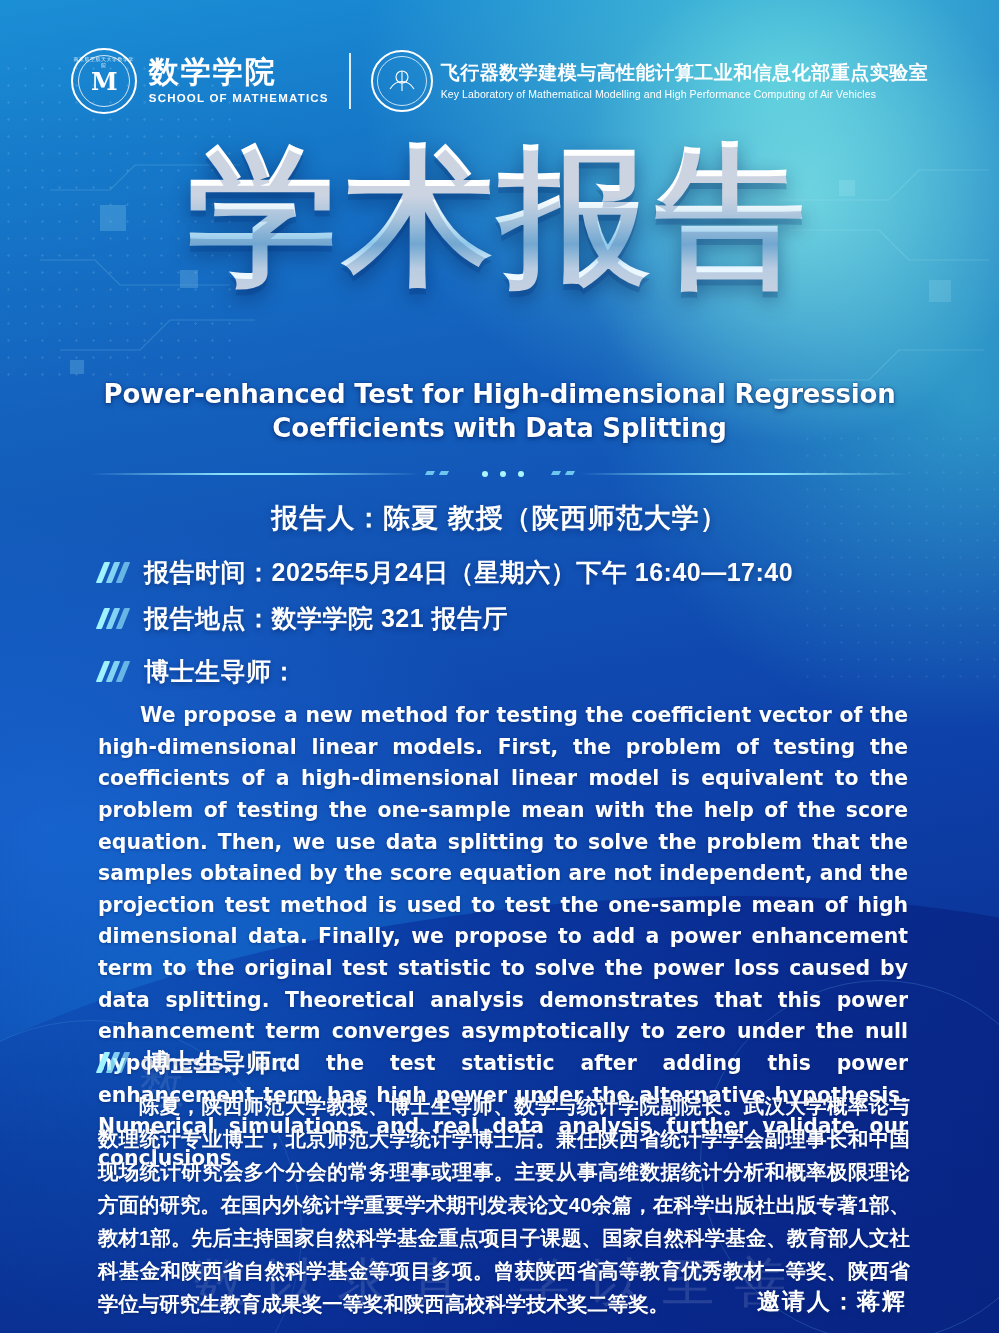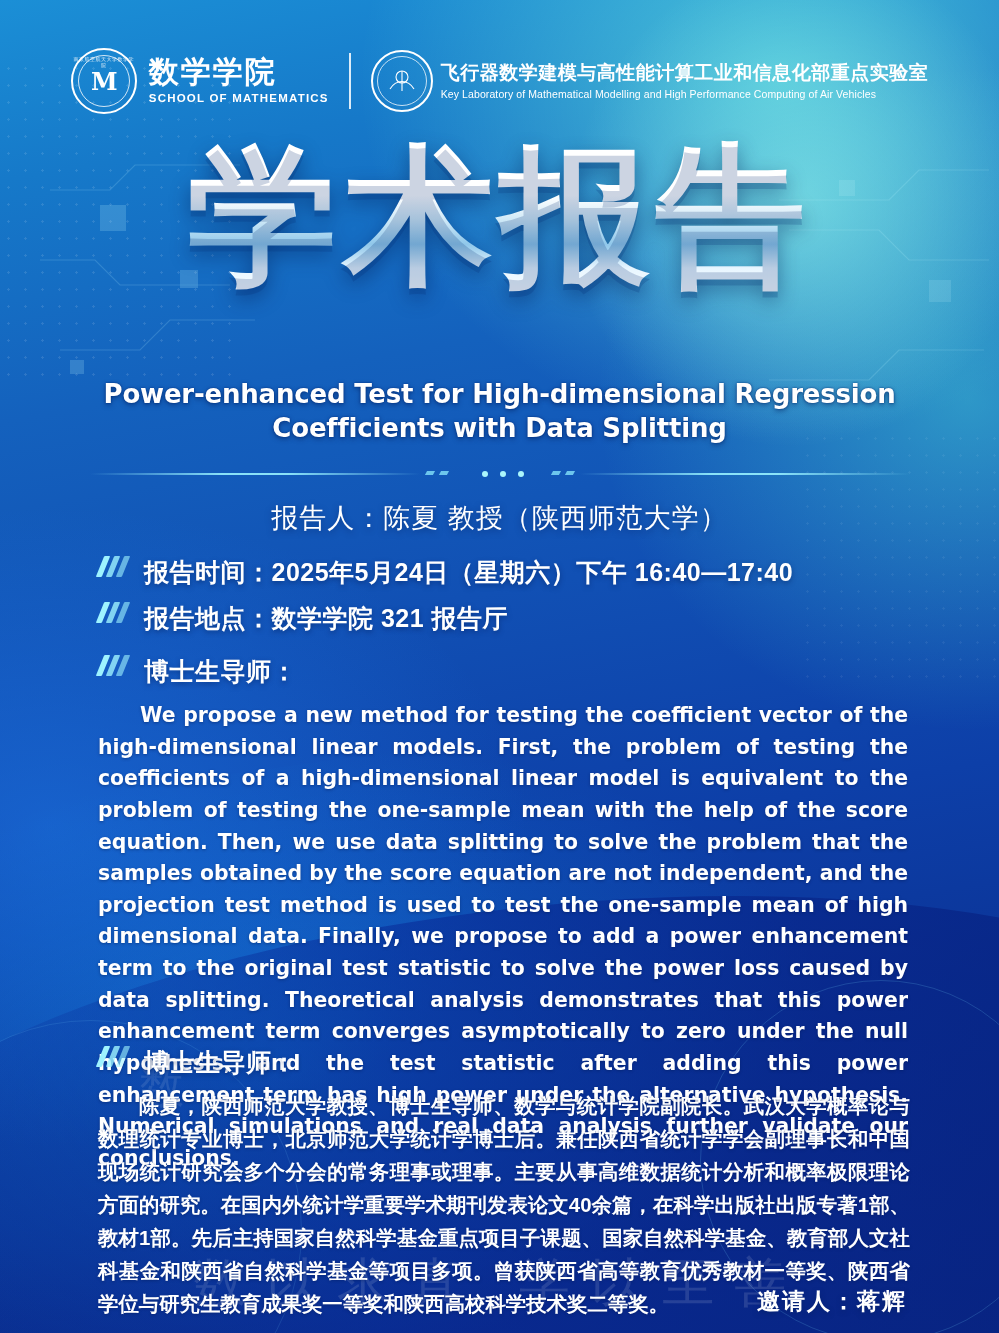"报告人：陈夏 教授（陕西师范大学）" .speaker { font-weight: normal -> bold }
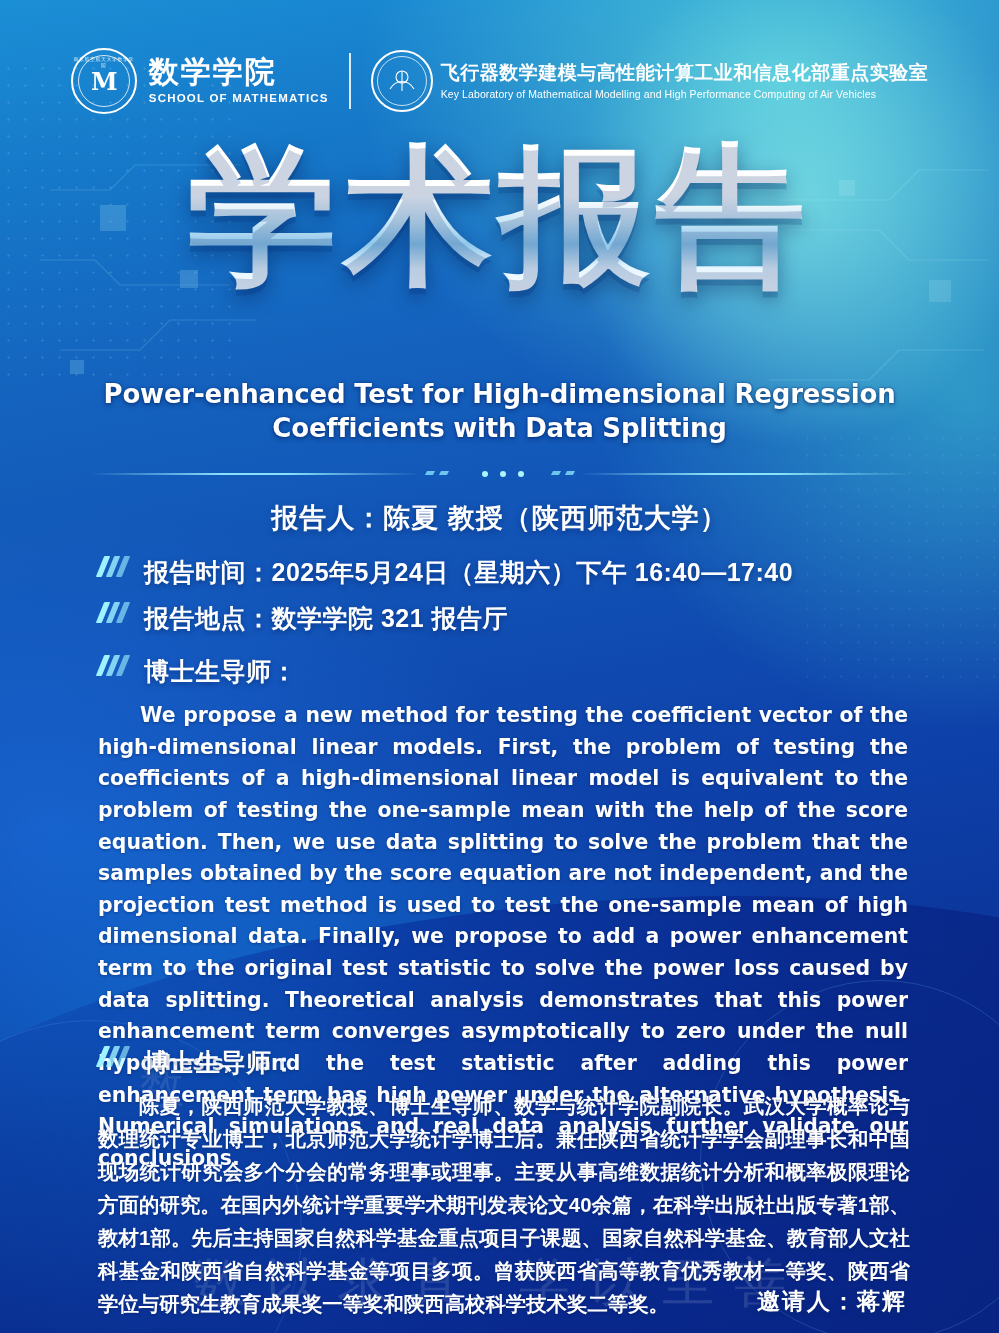"报告时间：" .info-row { align-items: flex-start -> center }
